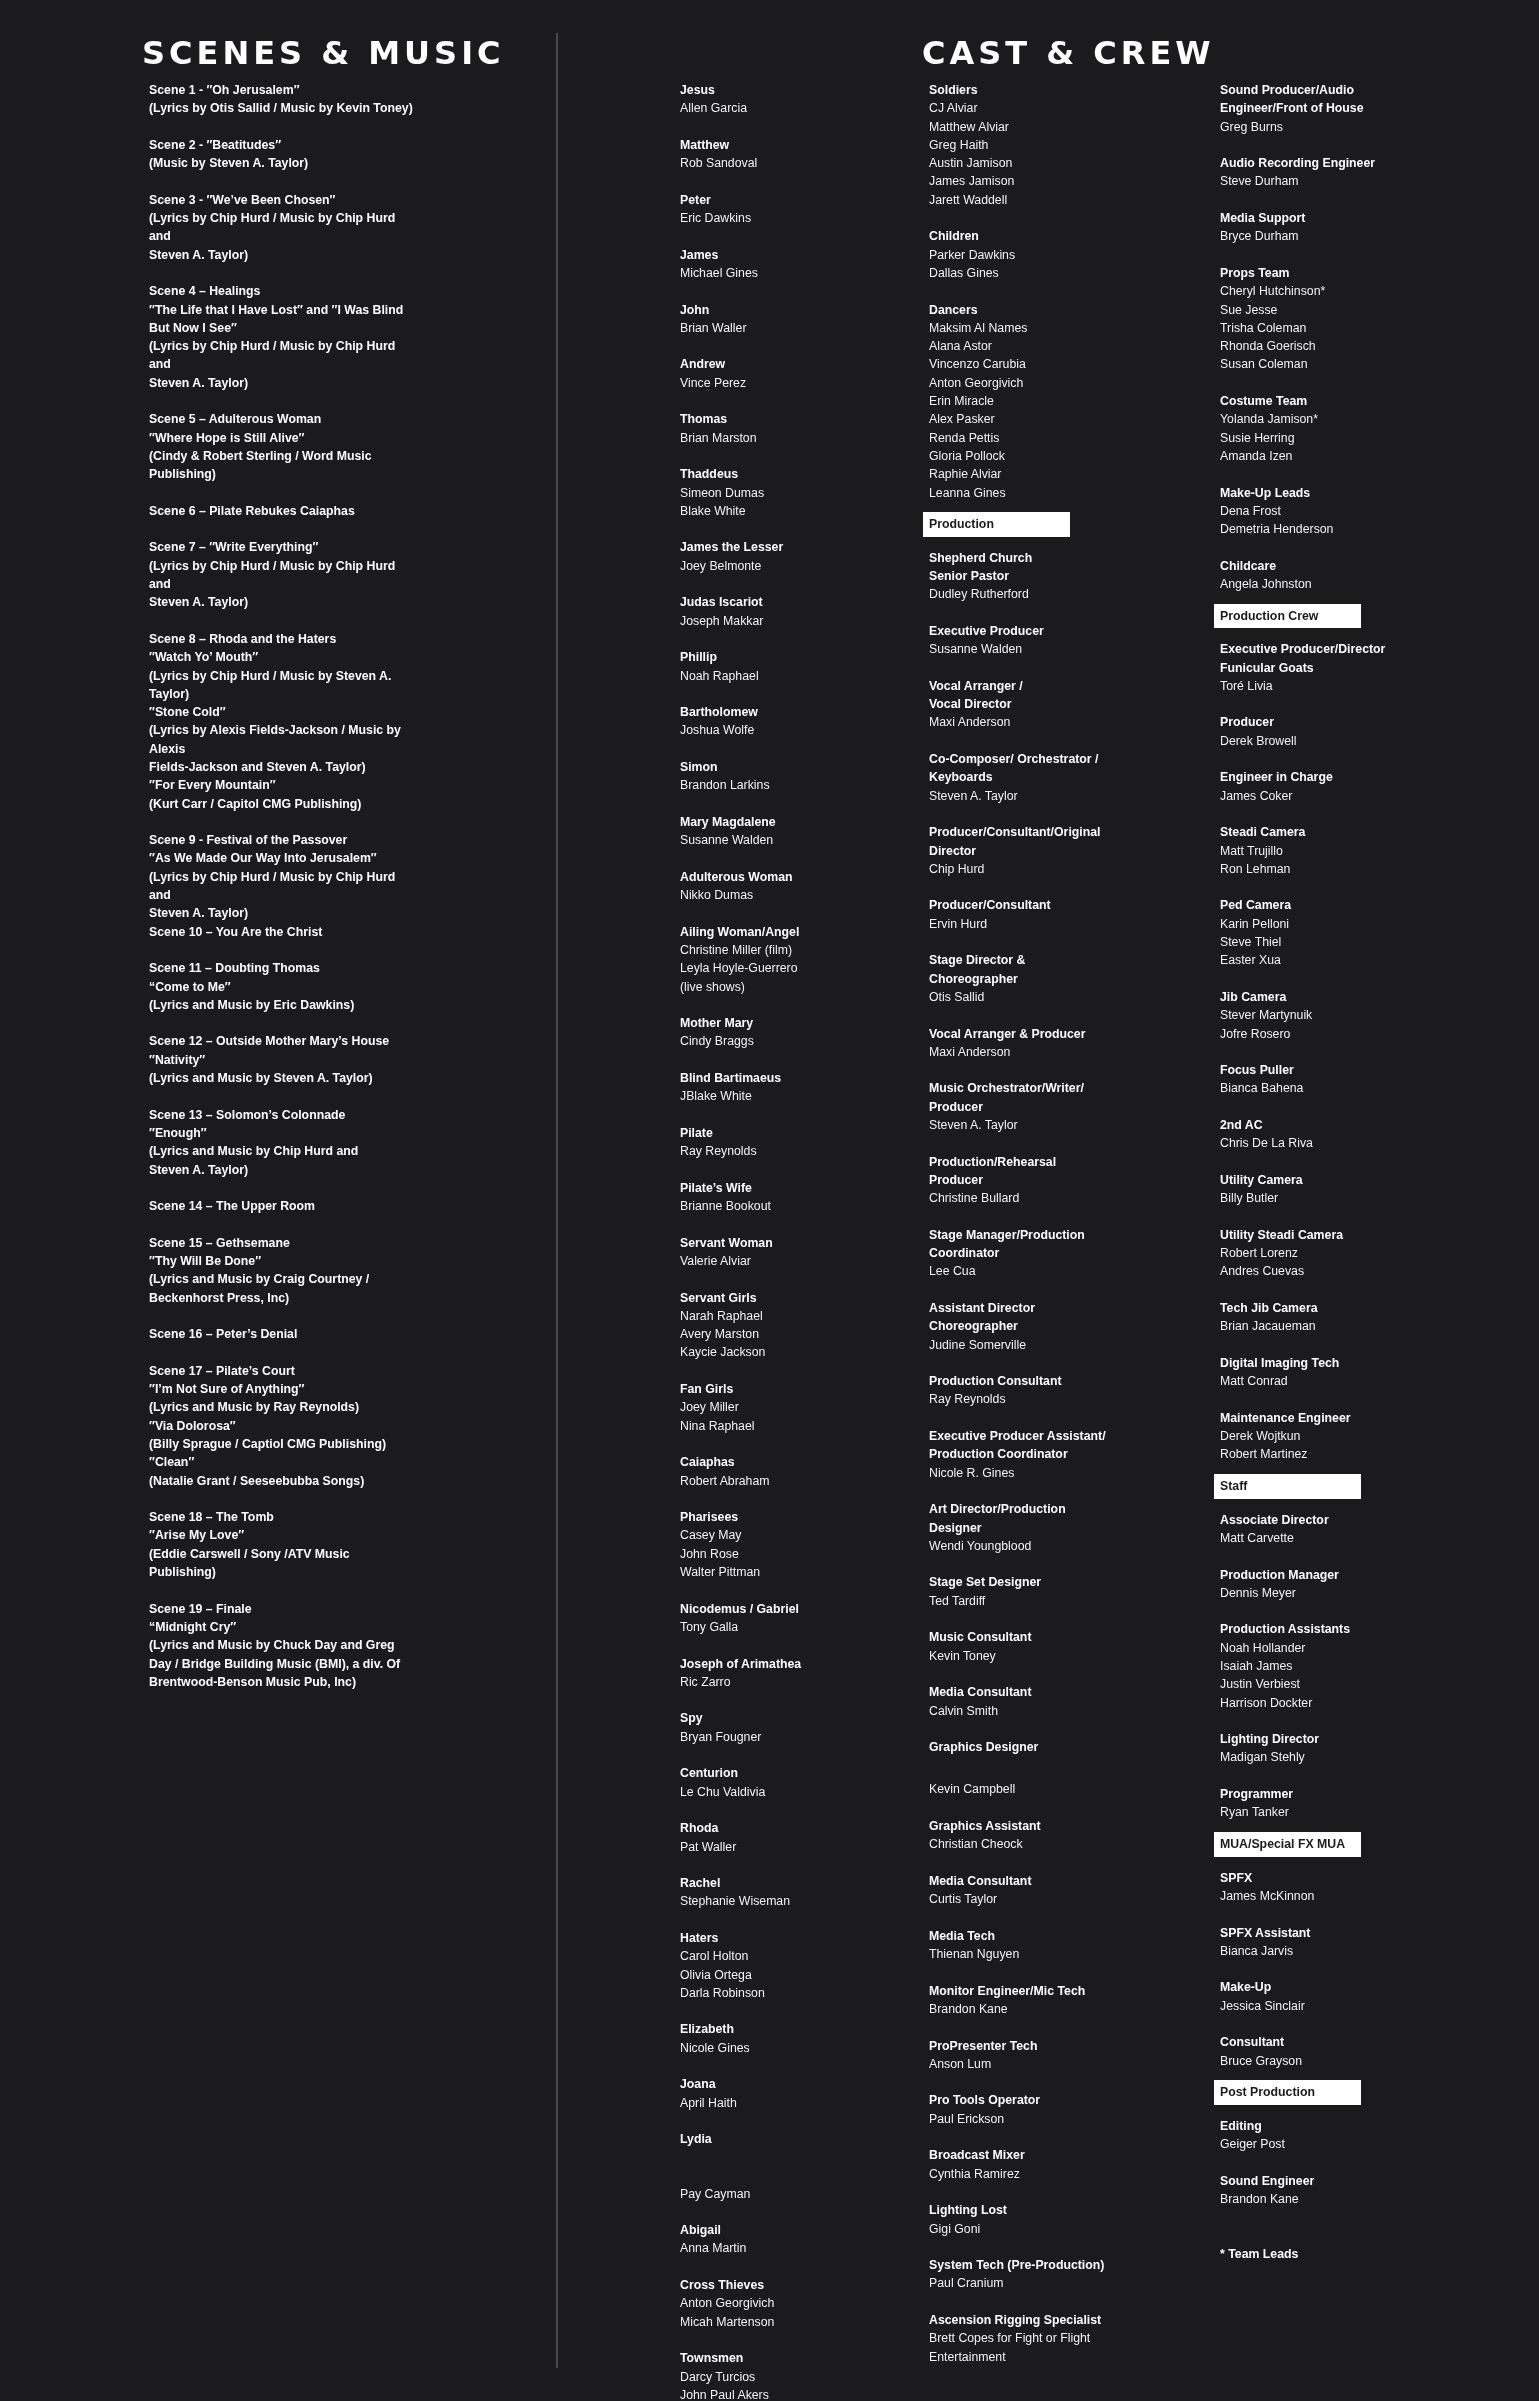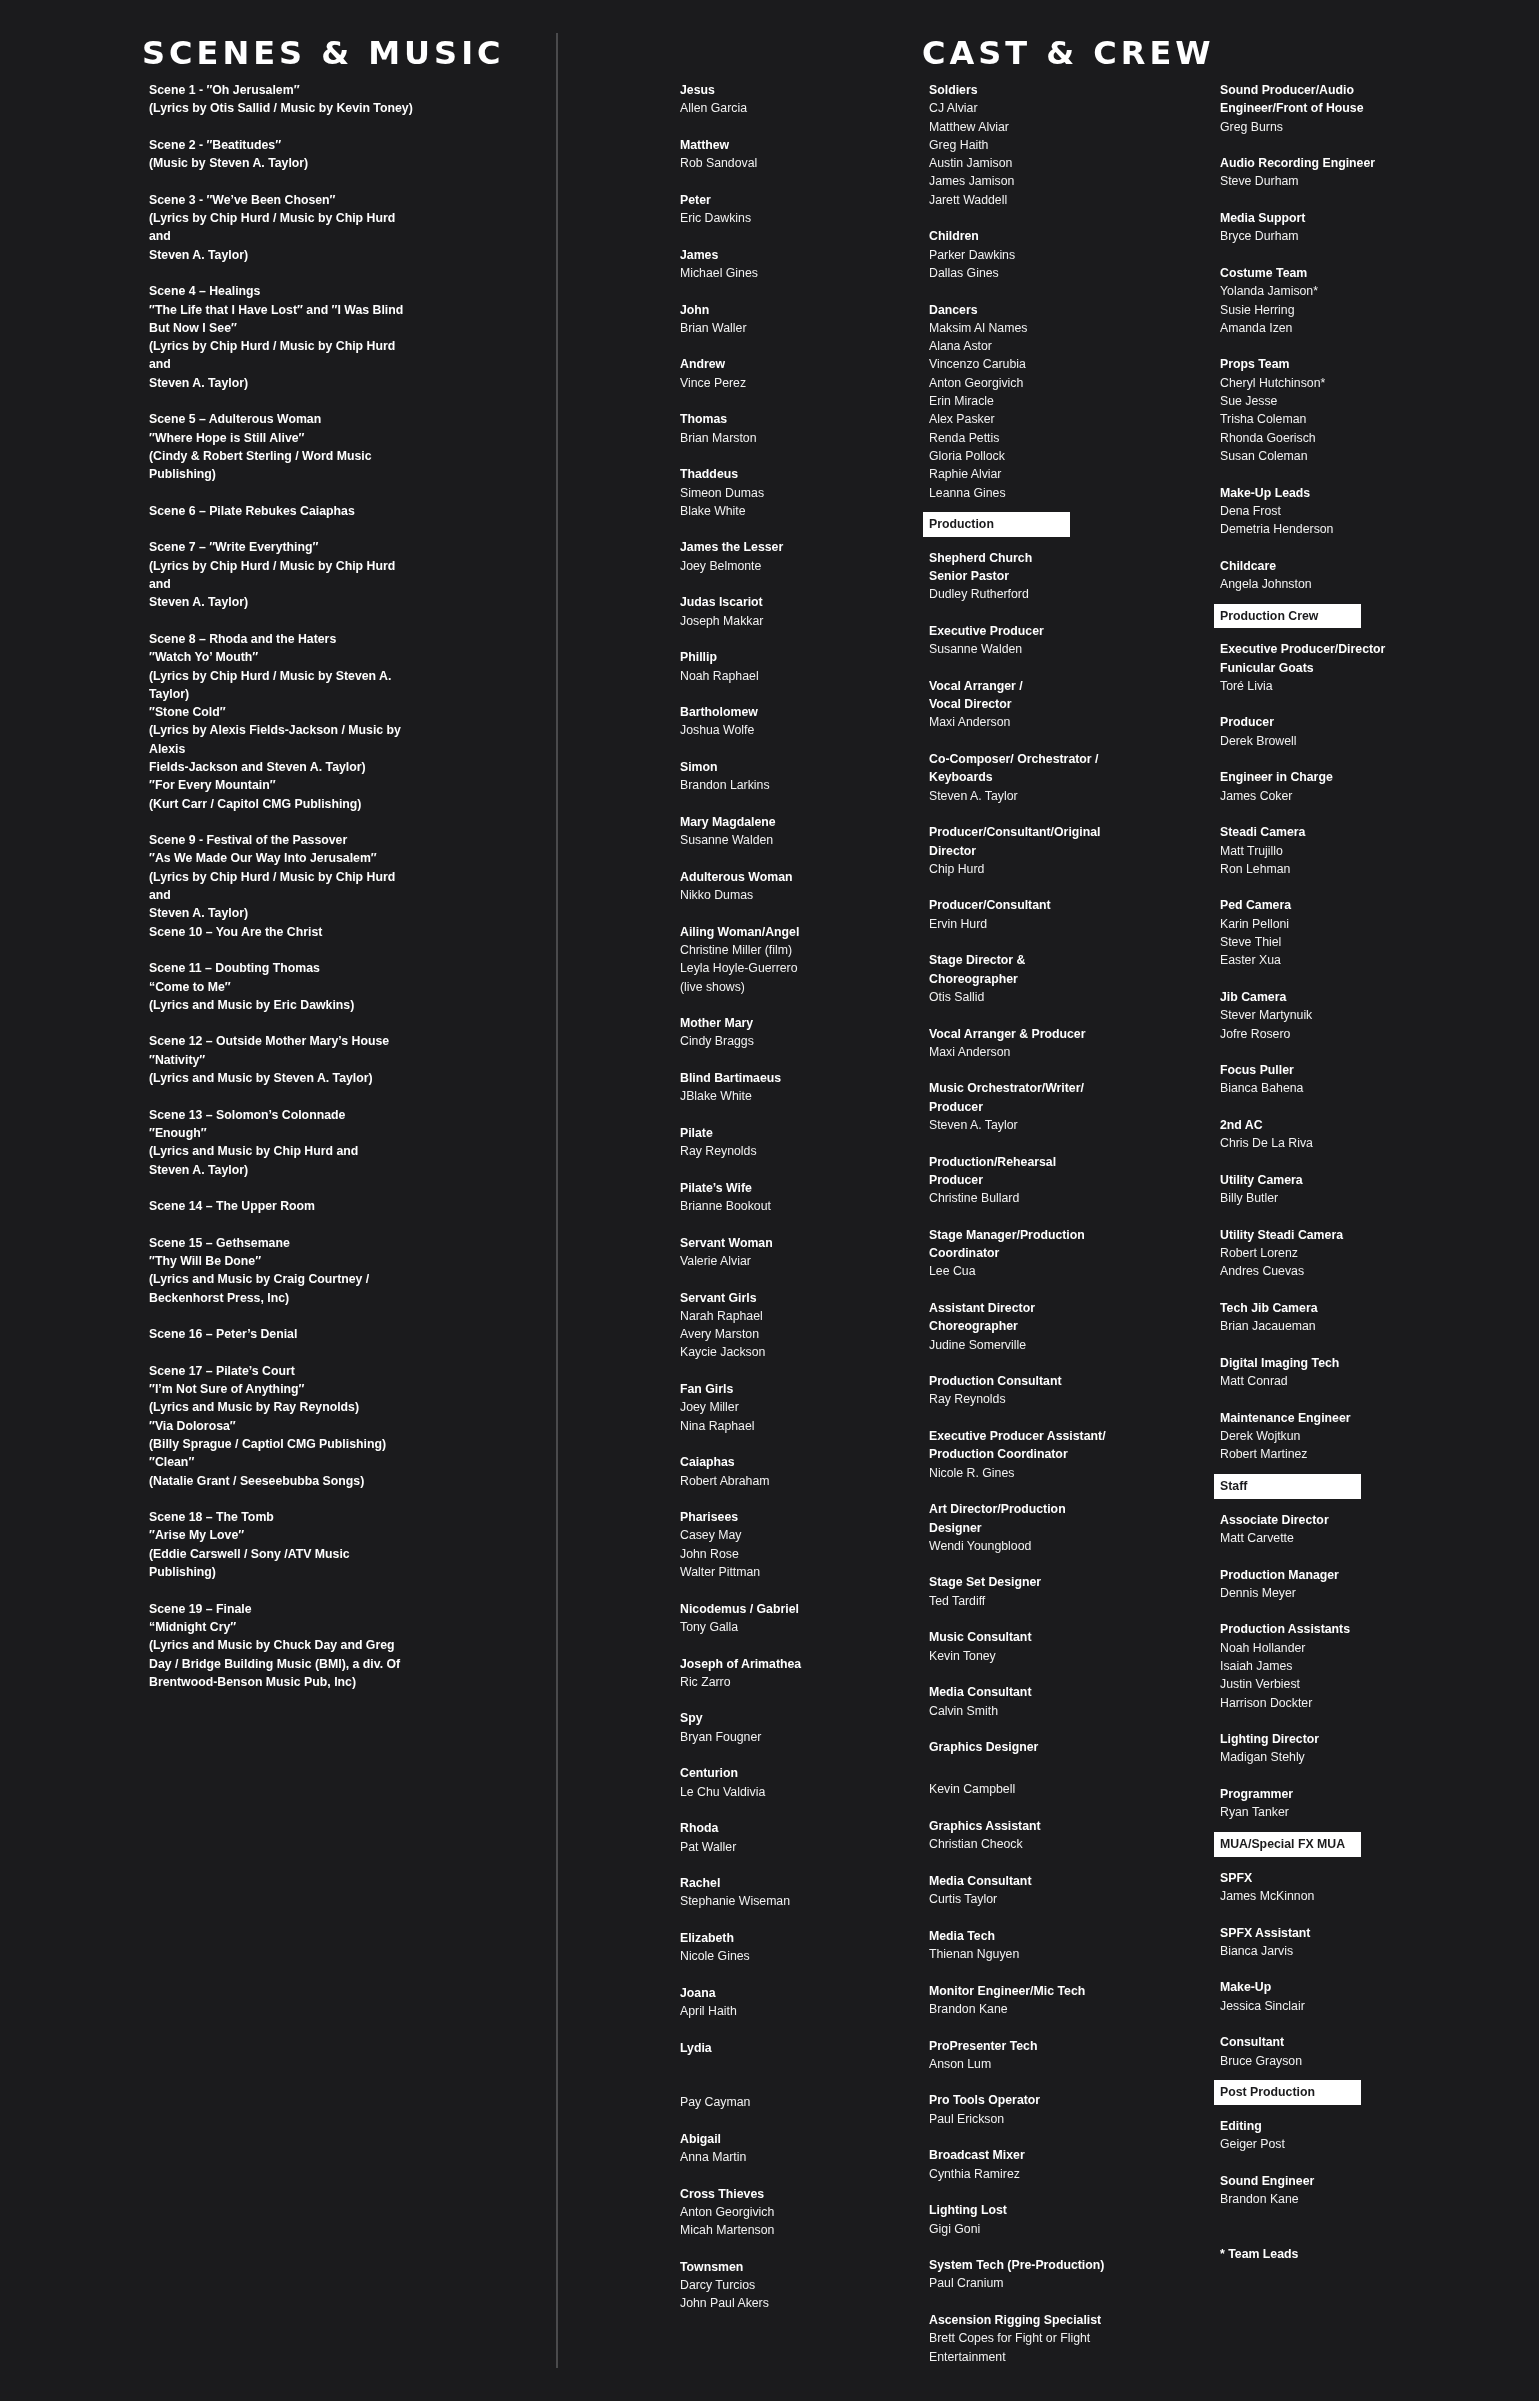"Costume Team" div.role { order: before "Props Team" -> after "Props Team" }
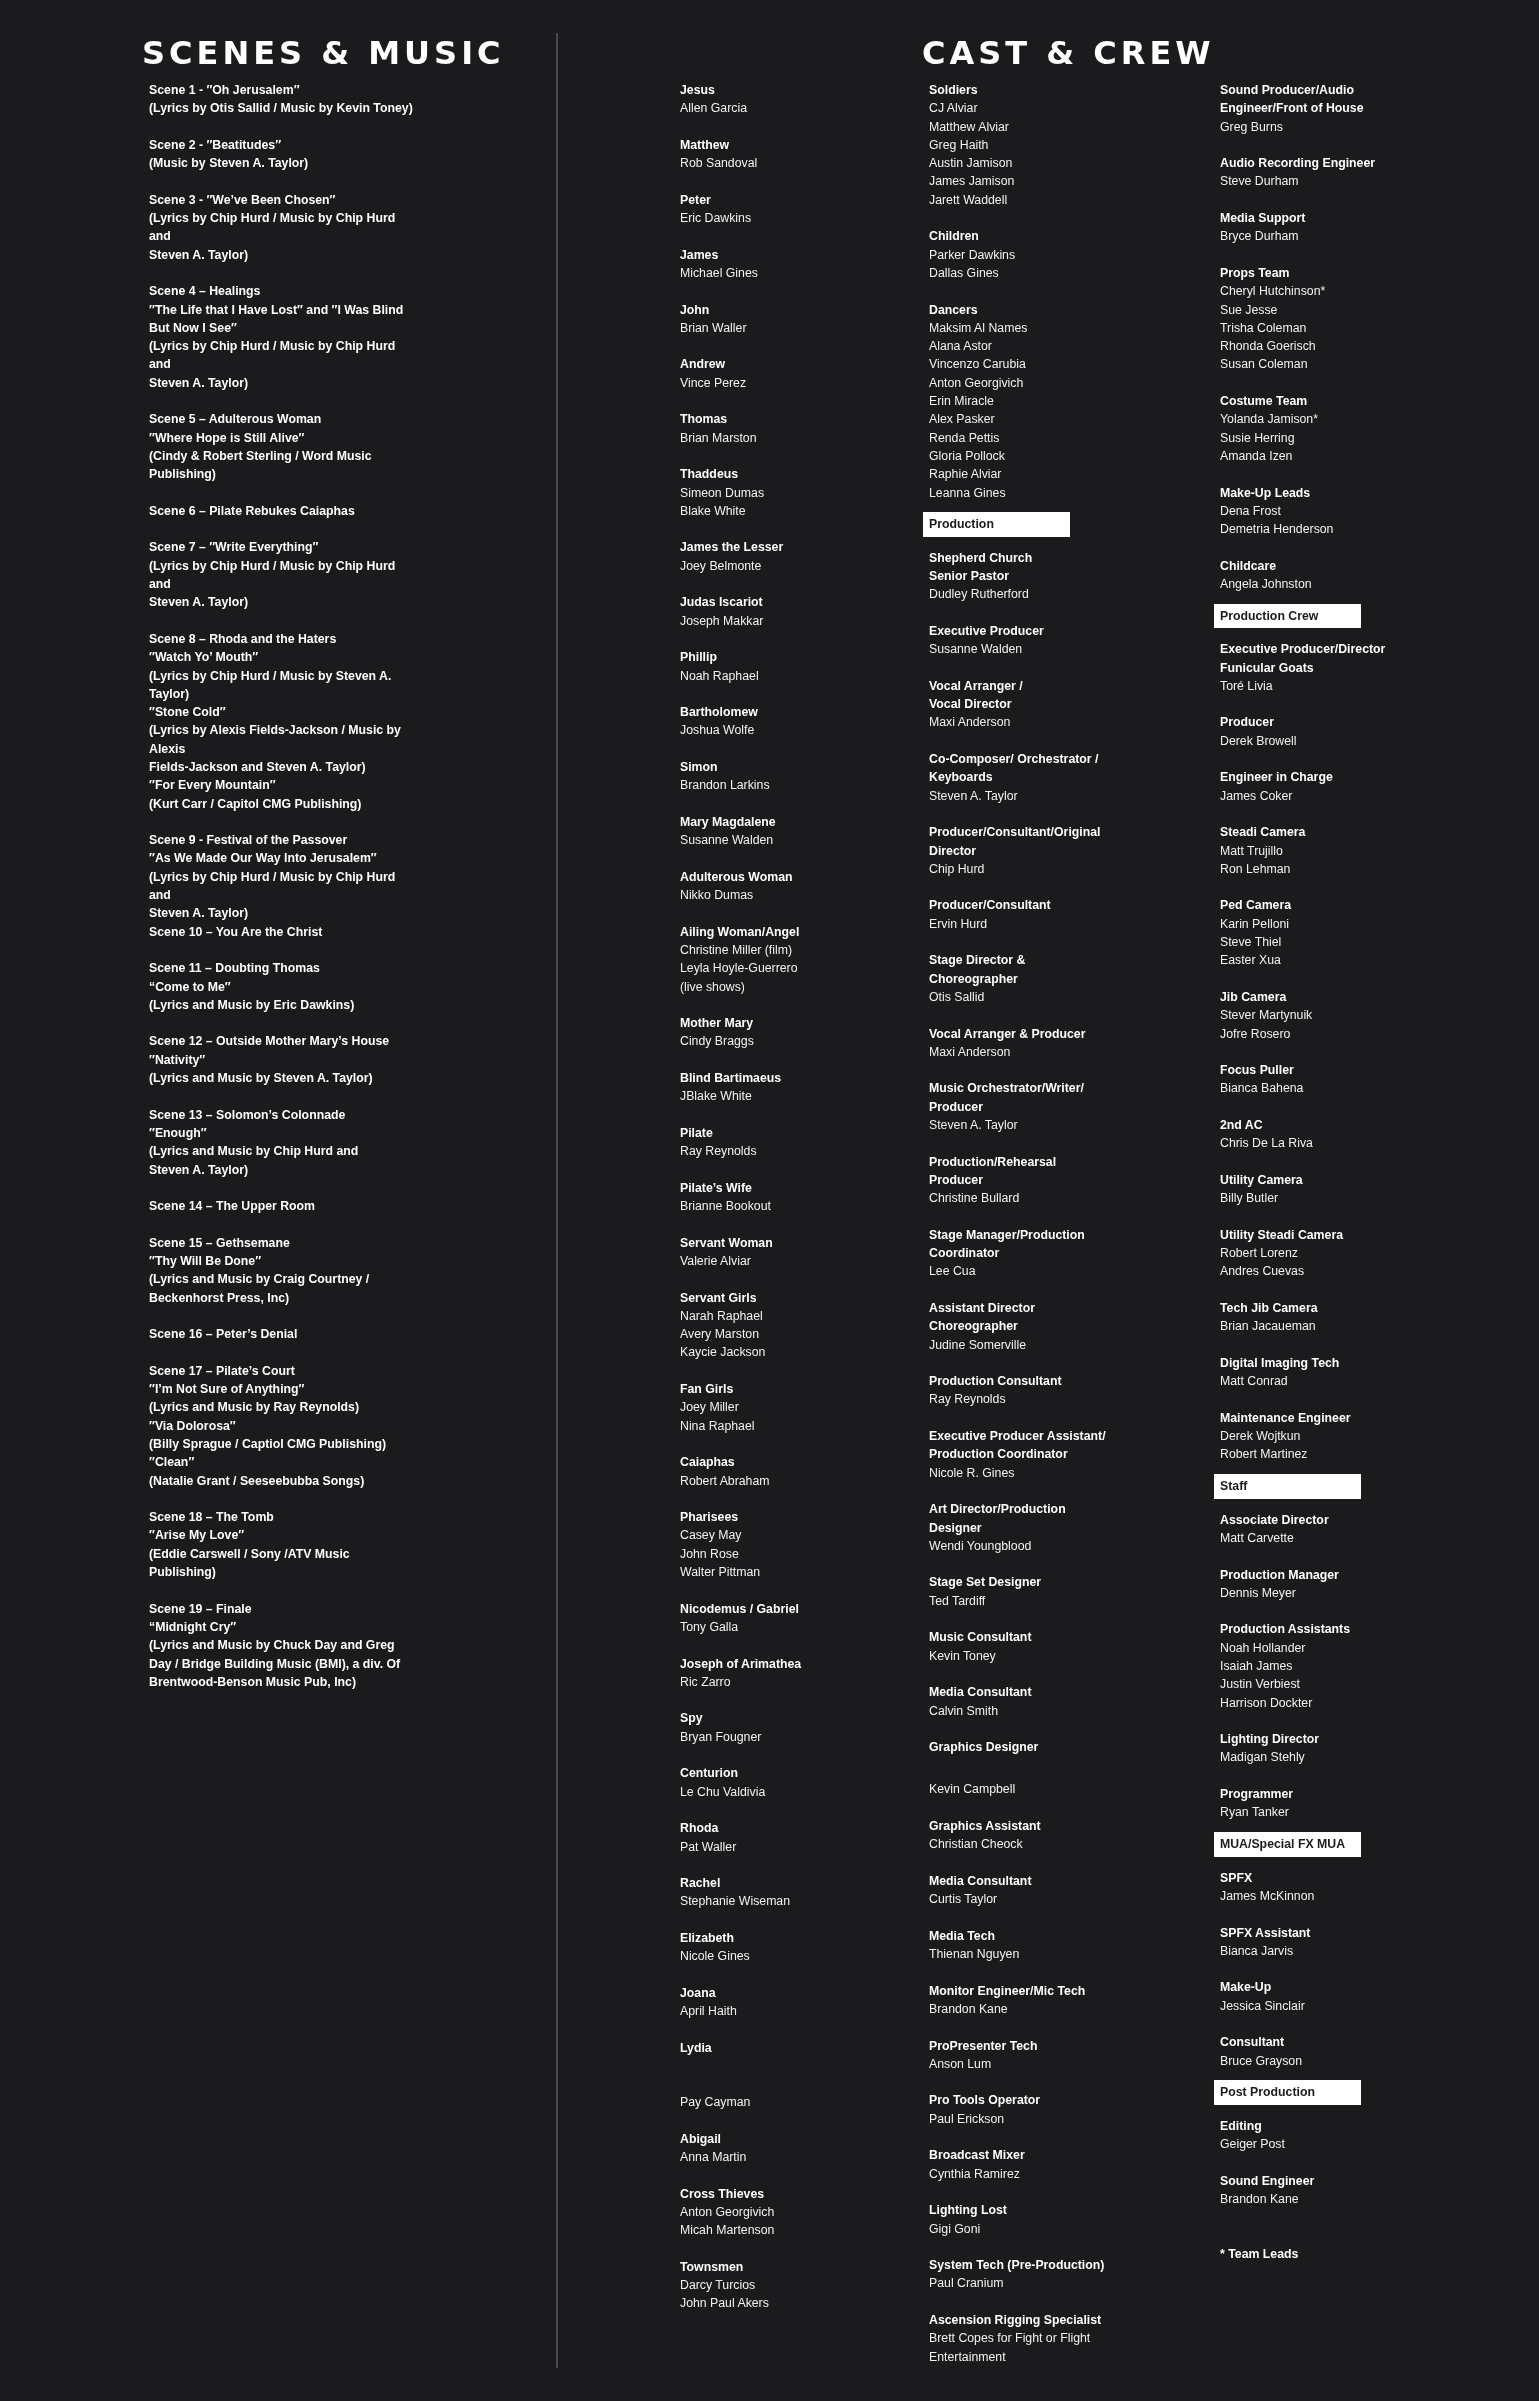"Haters" div.role { html: none -> <div> <div>Haters</div> <div>Carol Holton Olivia Ortega Darla Robinson</div> </div> }
